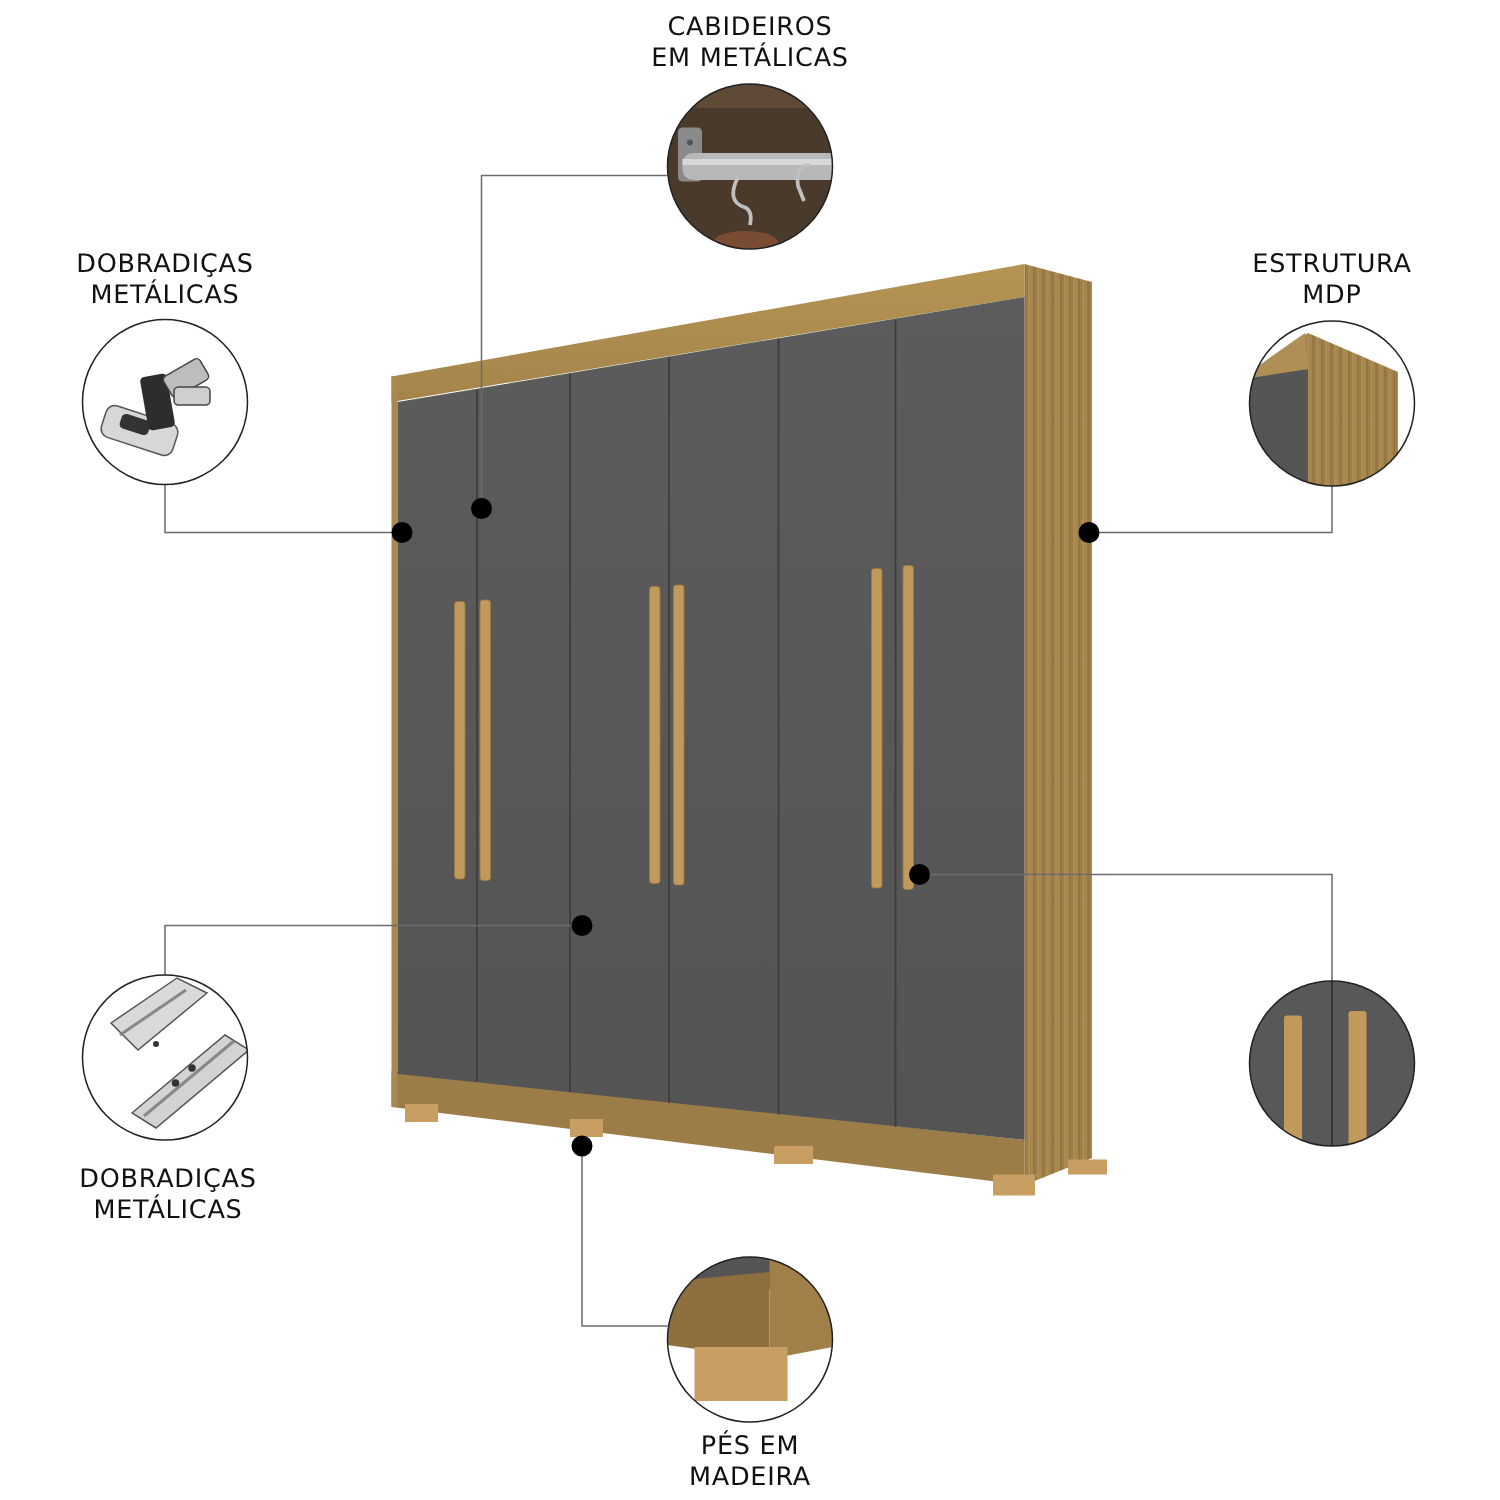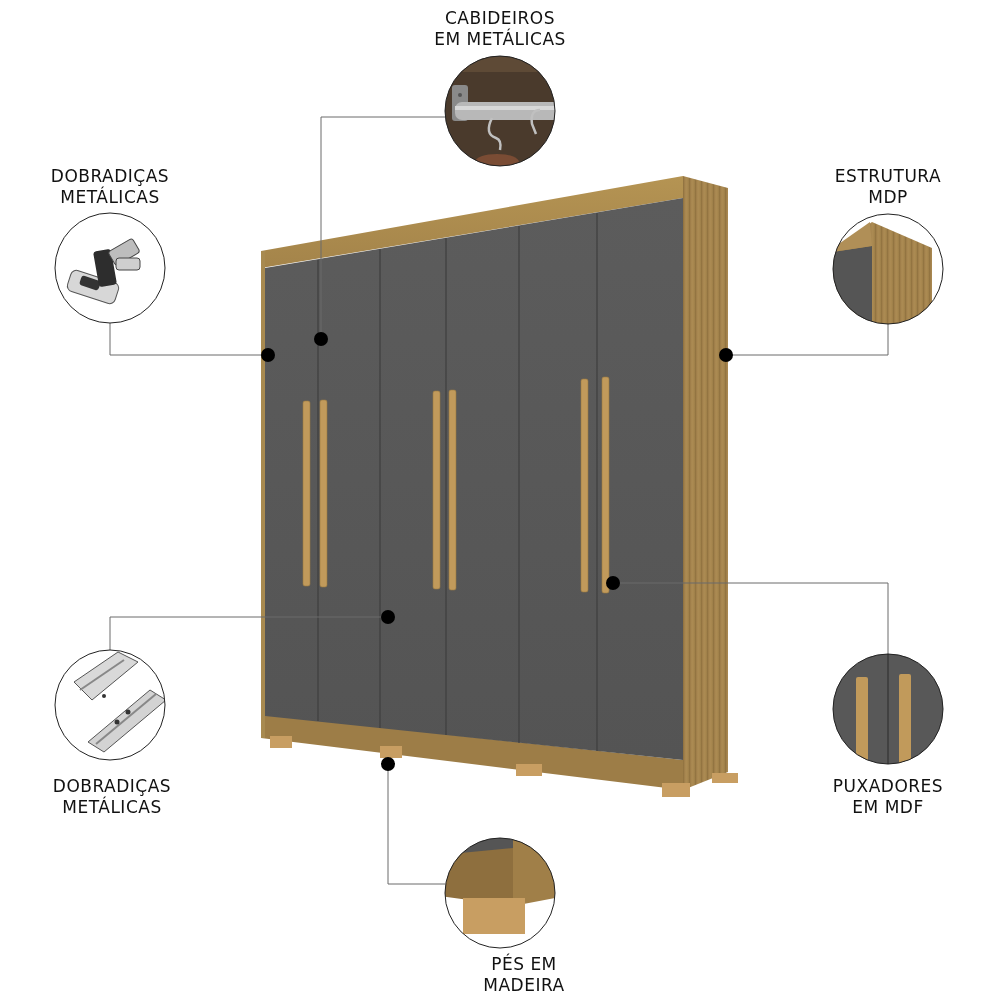"PUXADORES" div.label { html: <div> <span>PUXADORES</span> <span>EM MDF</span> </div> -> none }
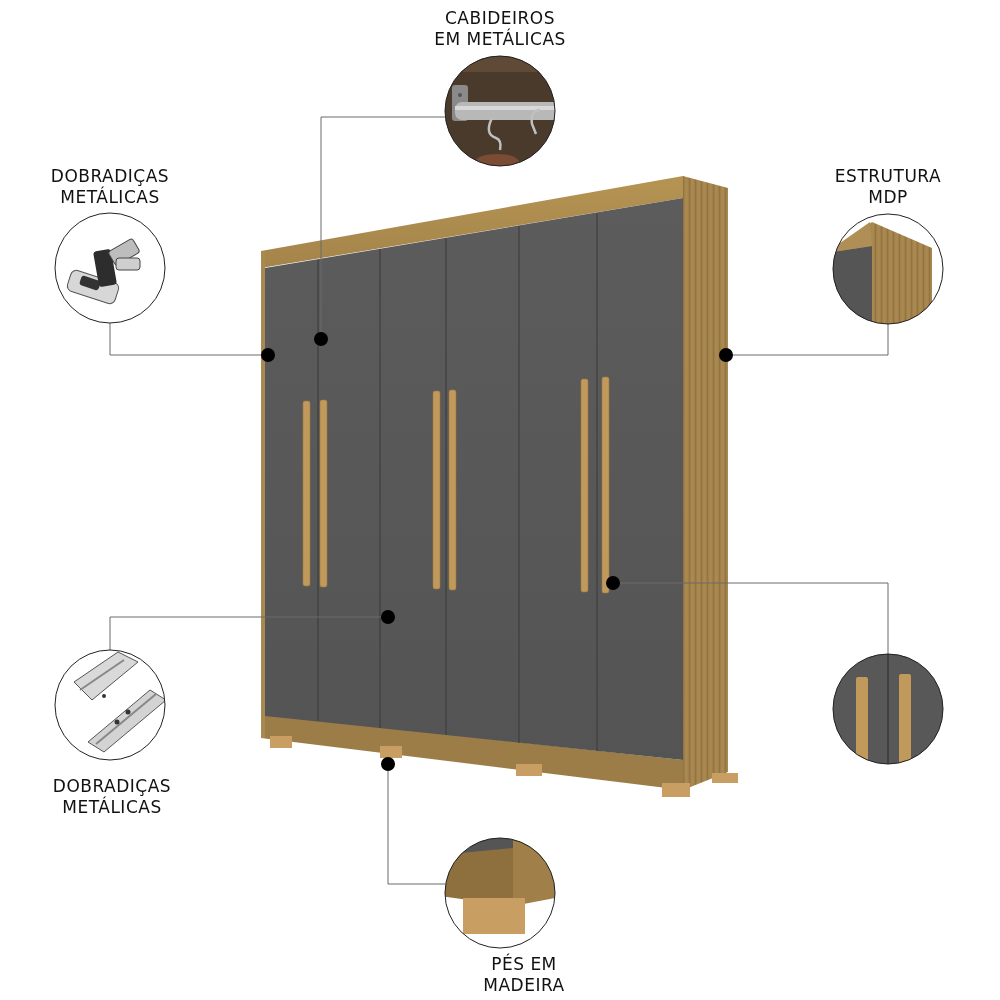"PÉS EM" div.label { left: 524px -> 500px }
